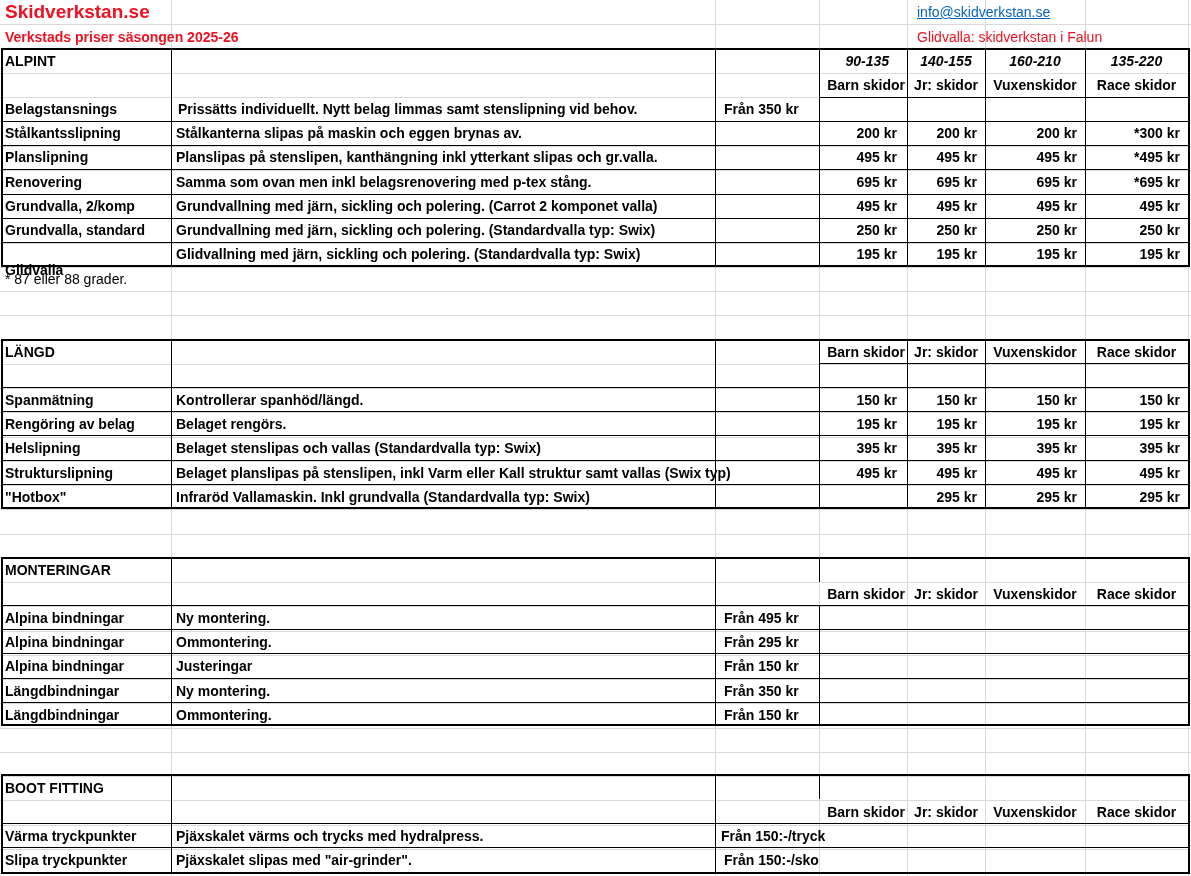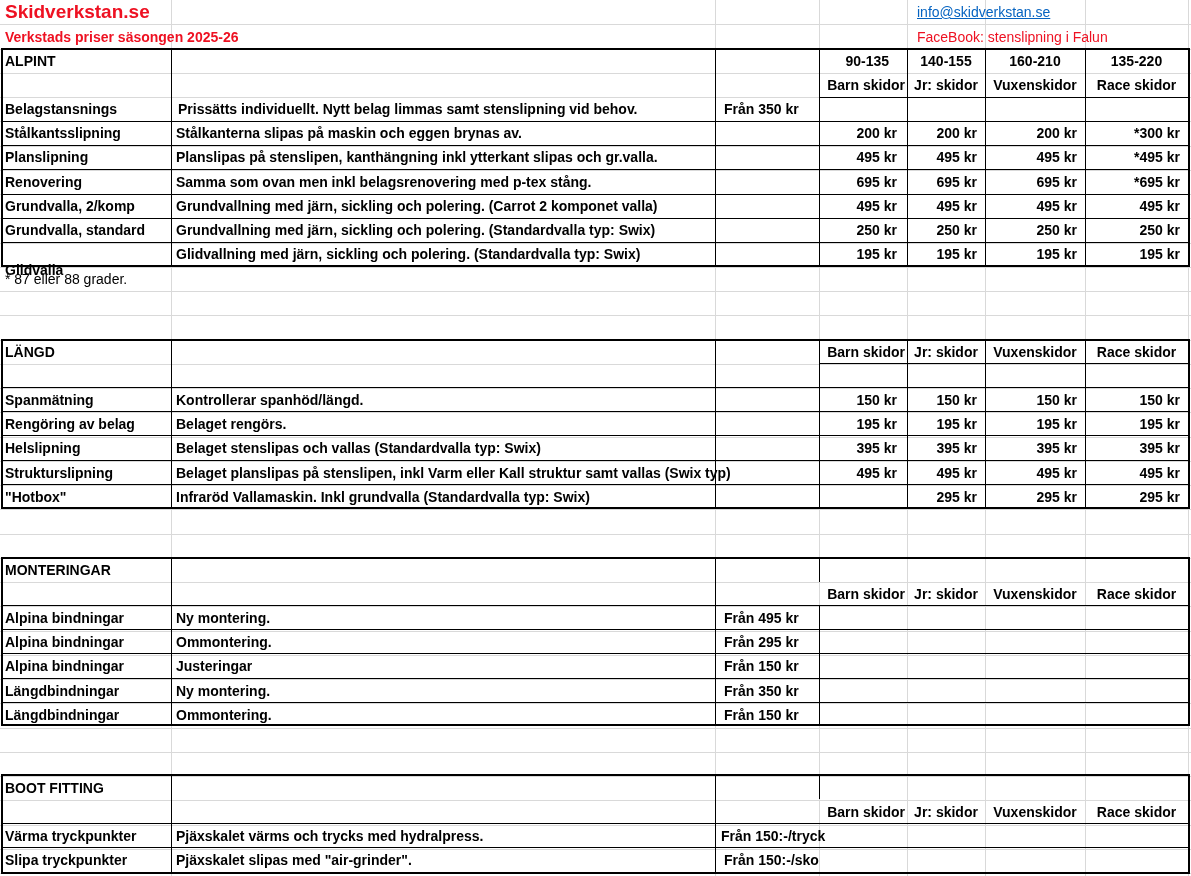"FaceBook: stenslipning i Falun" div.cell { text: FaceBook: stenslipning -> Glidvalla: skidverkstan }
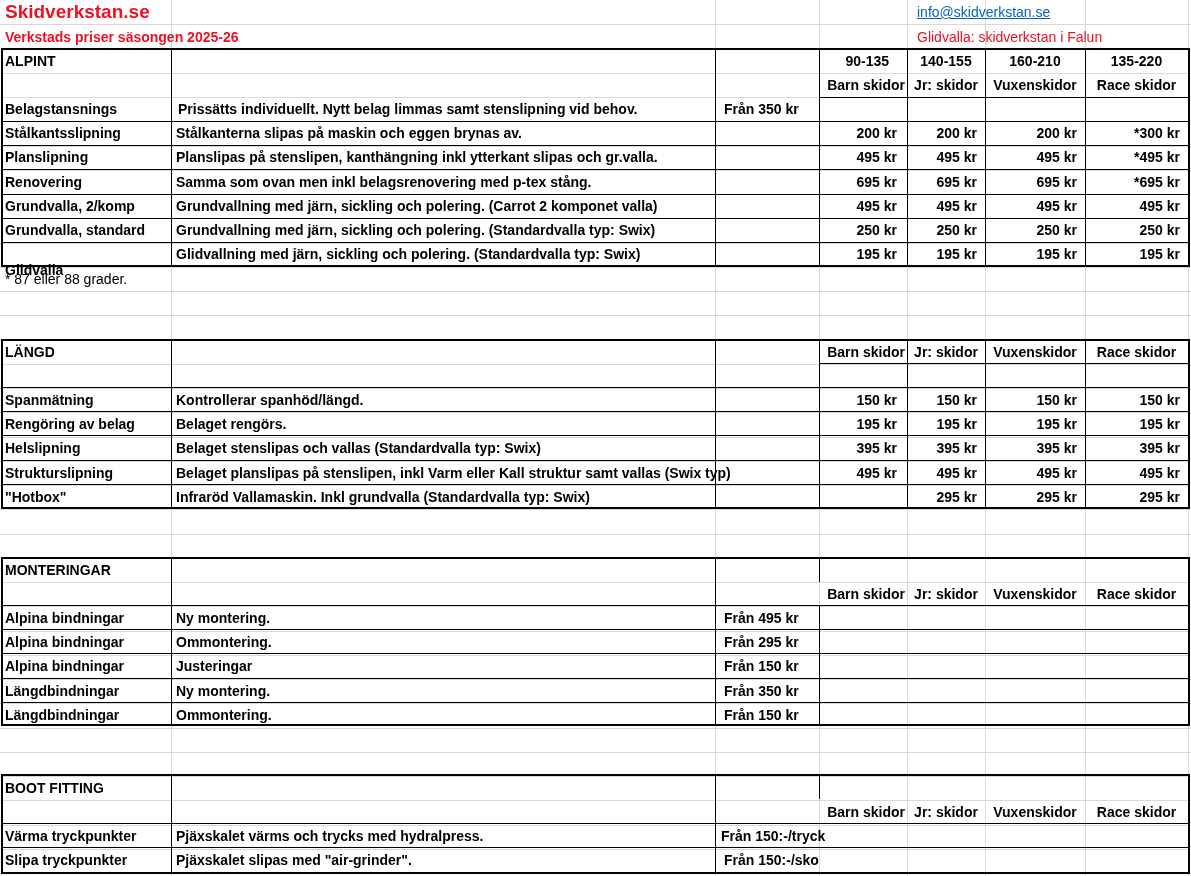"90-135" .it { font-style: none -> italic }
